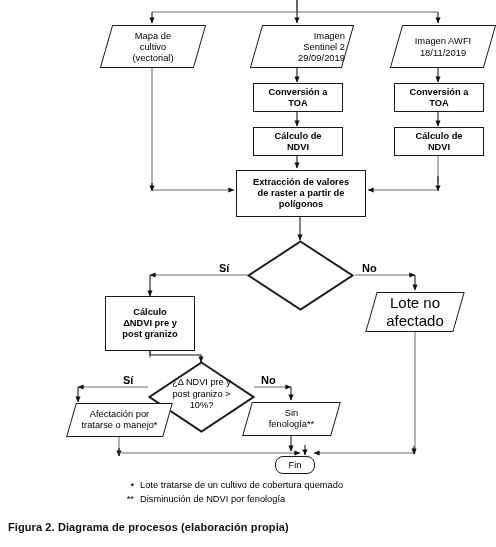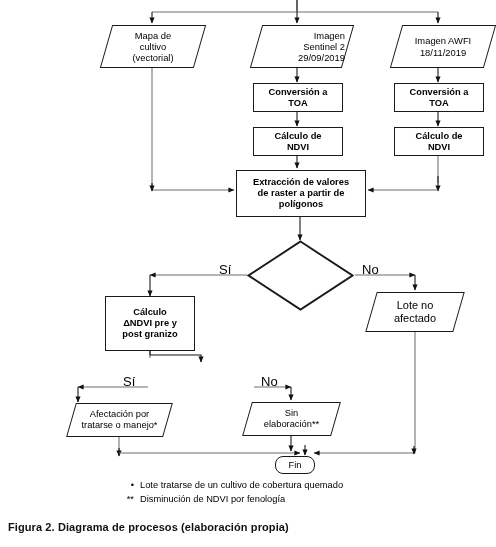"Sí" .edgelabel { font-size: 13px -> 11px; font-weight: none -> bold }
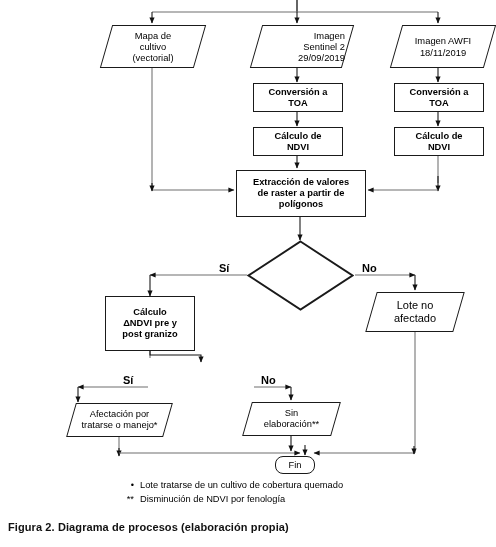"Lote no" div.node { font-size: 11px -> 15px }
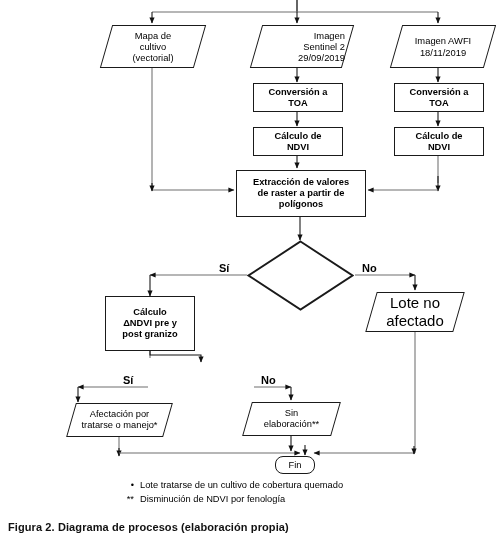"¿Δ NDVI pre y" div { html: none -> <div> <svg> <polygon></polygon> </svg> <div>¿Δ NDVI pre y post granizo &gt; 10%?</div> </div> }
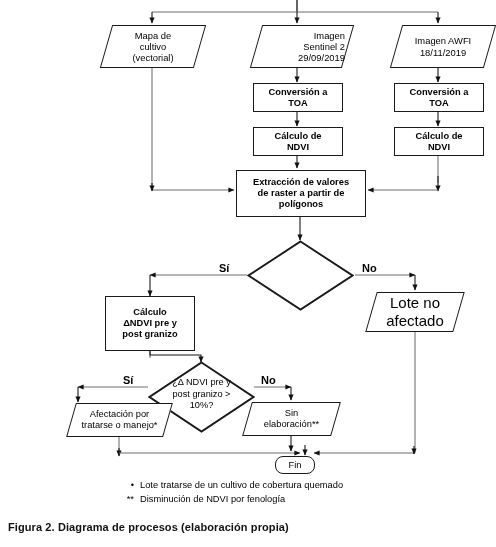"Sin" span.txt { text: elaboración -> fenología }
